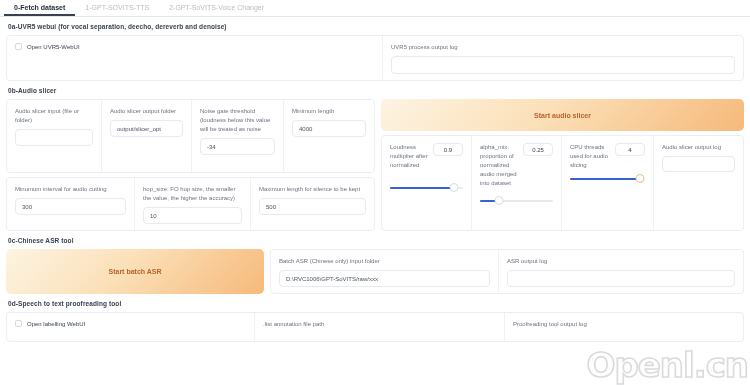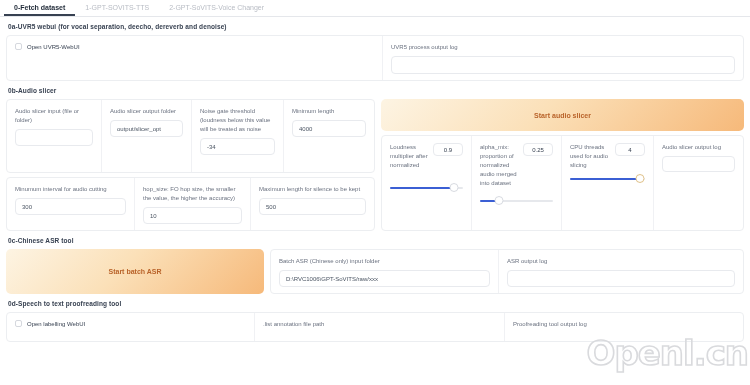"Openl.cn" .watermark { bottom: 14px -> 2px }
